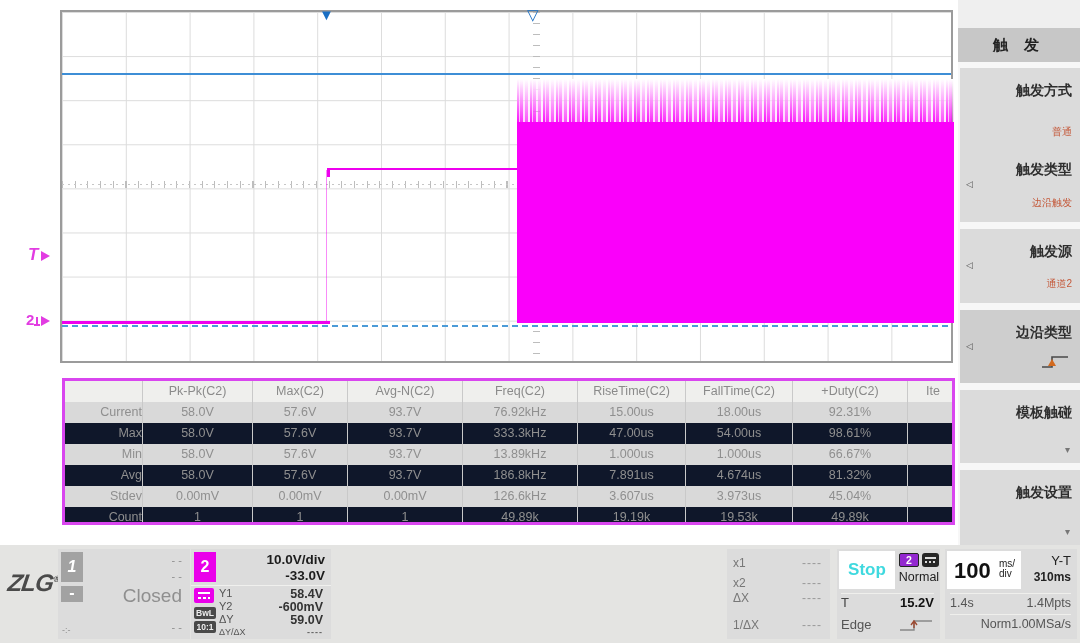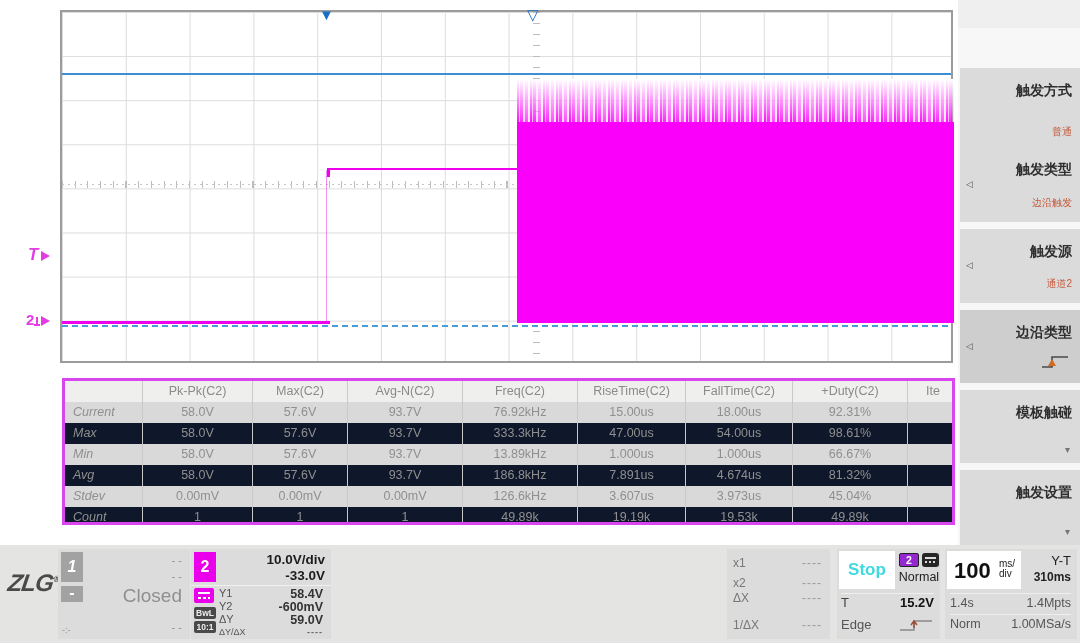"触 发" div { html: none -> <div>触 发</div> }
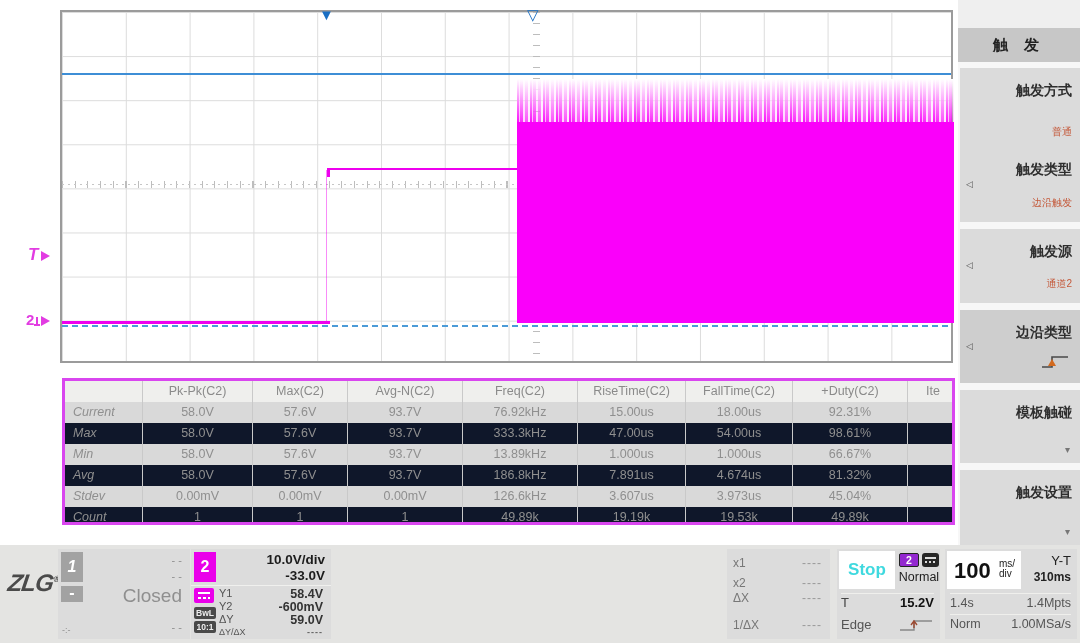"Current" .mcell.mlabel { font-style: italic -> none; text-align: left -> right }
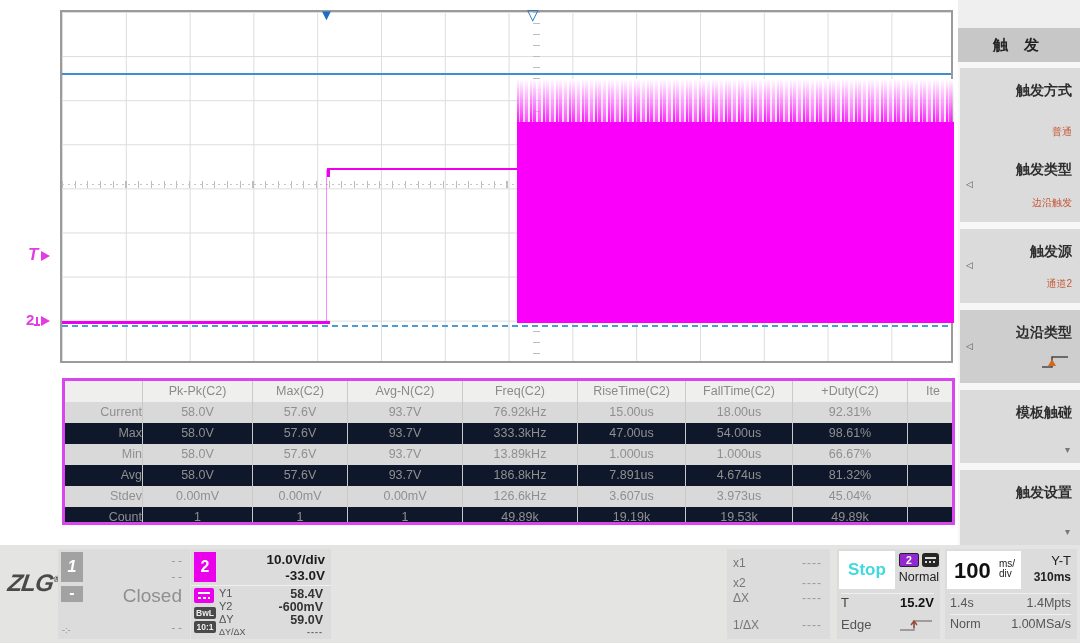"Norm" #tb .row3 { text-align: none -> right }
